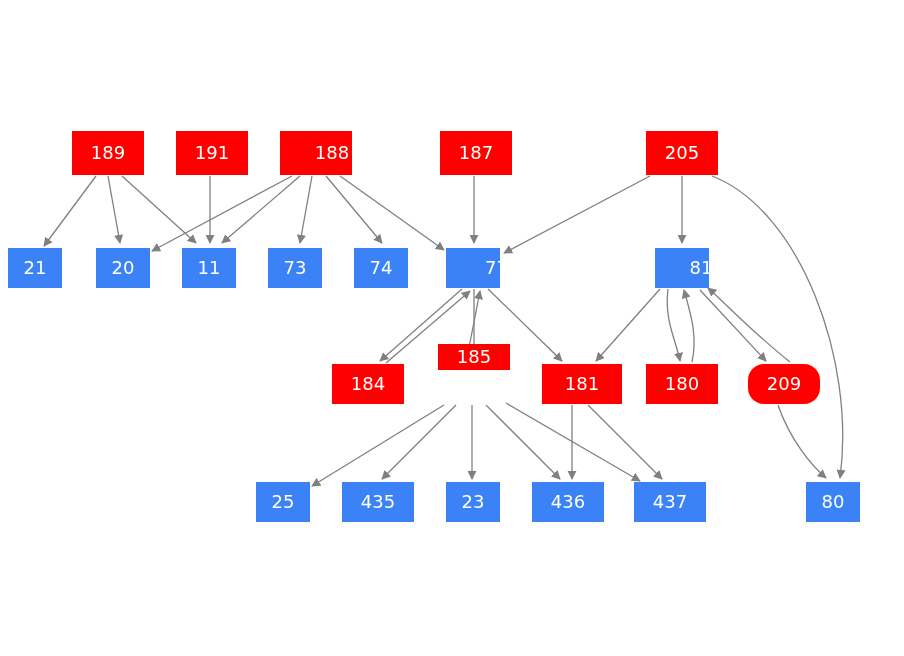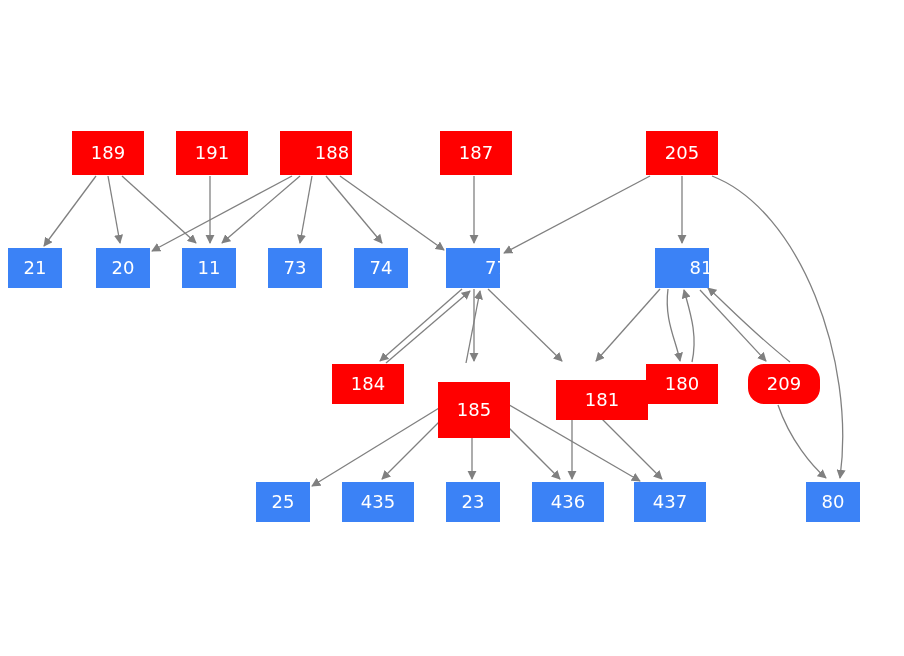"185" div.node { height: 56px -> 26px; top: 382px -> 344px }
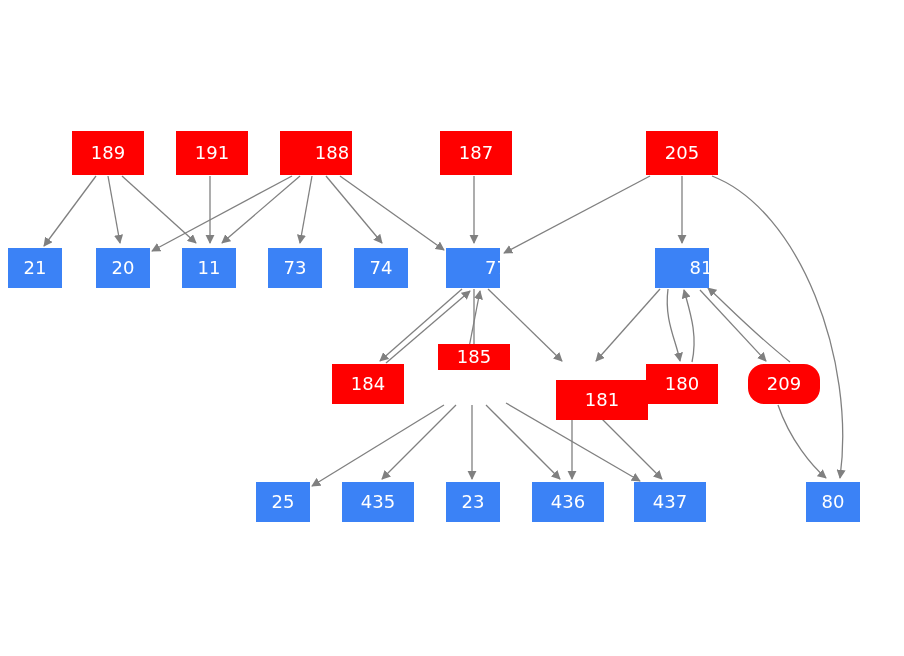"181" div.node { left: 556px -> 542px; margin-top: 16px -> none; width: 92px -> 80px }
